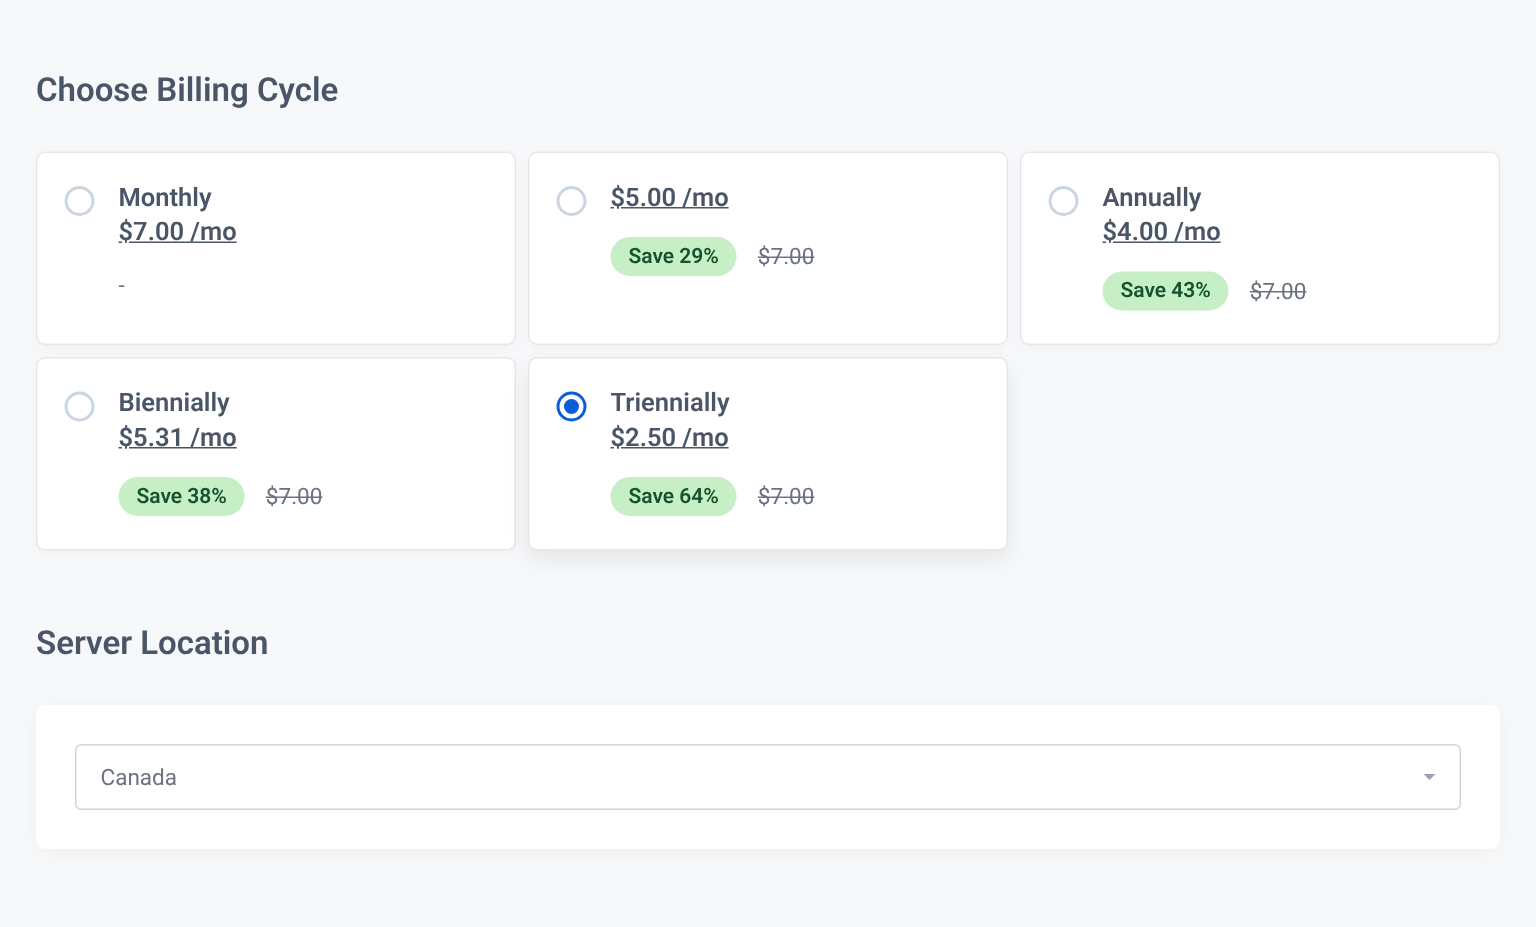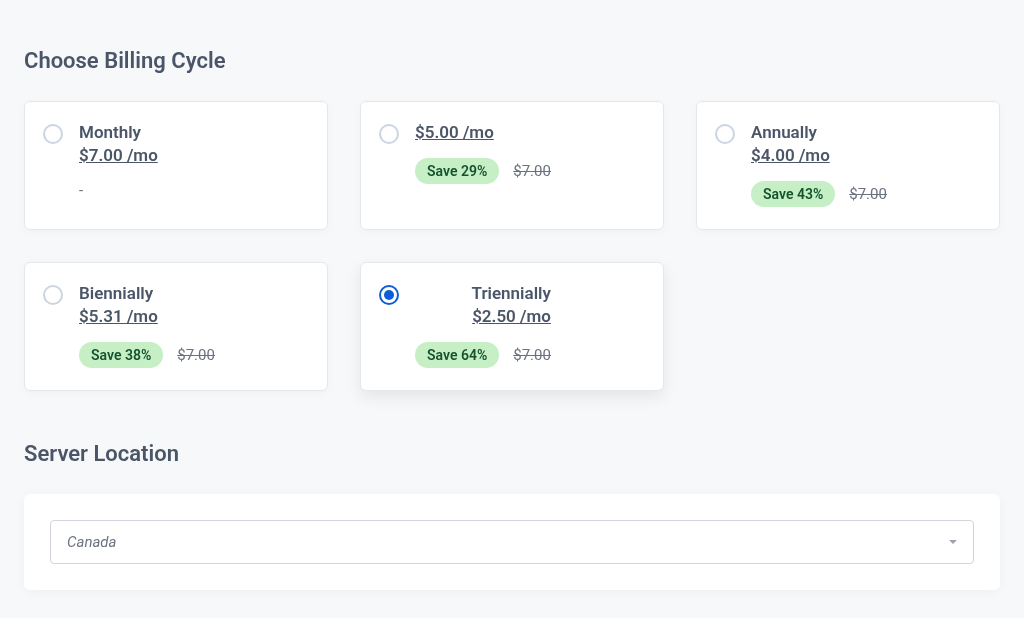"Monthly" .billing-grid { gap: 32px -> 8px }
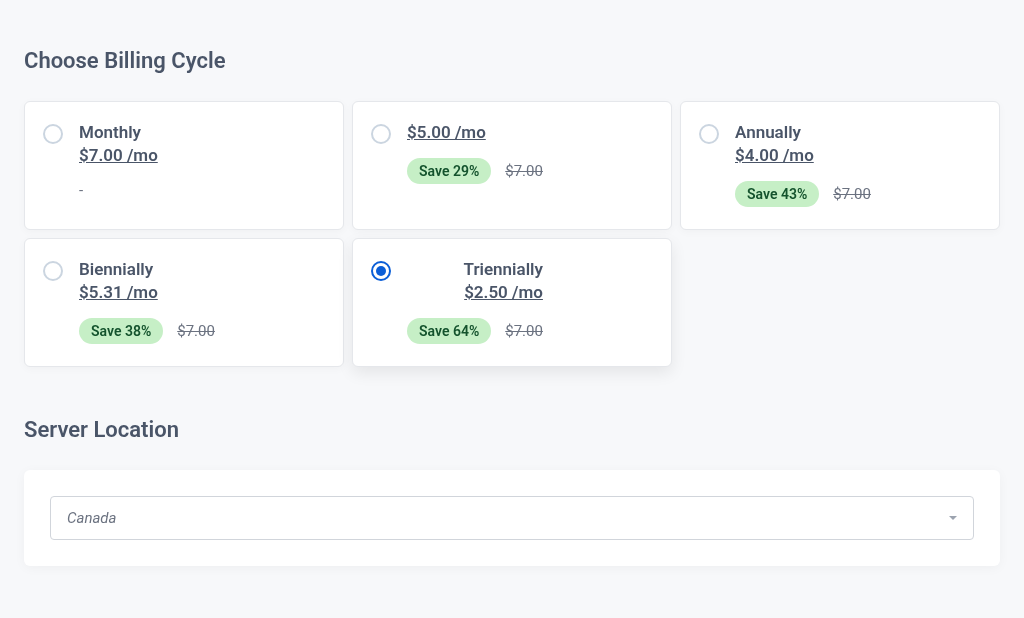"Triennially" .billing-card.selected { text-align: right -> none }
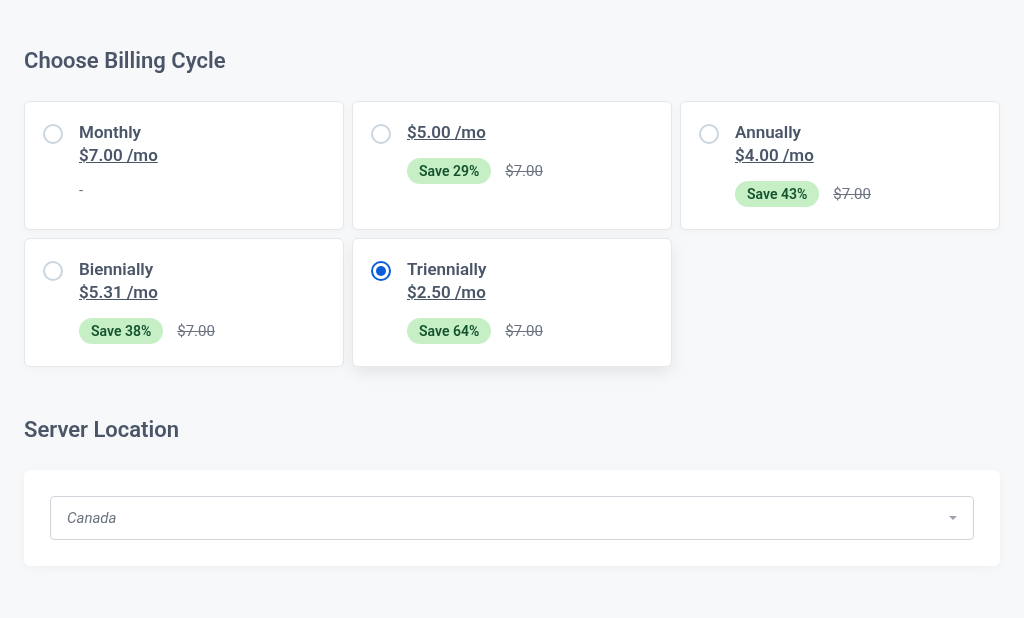"Canada" .select-box { font-style: italic -> none }
